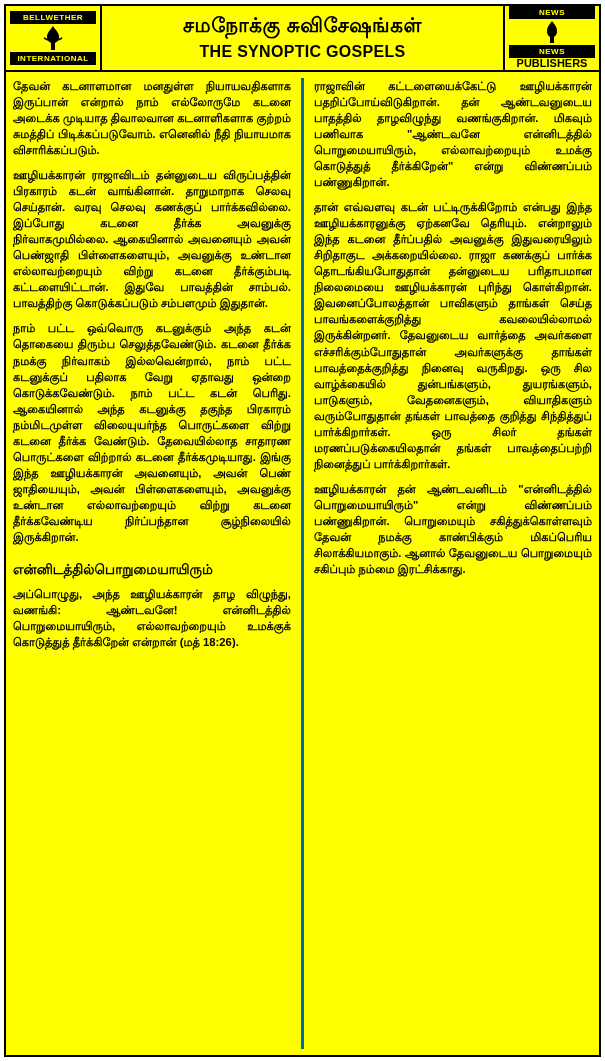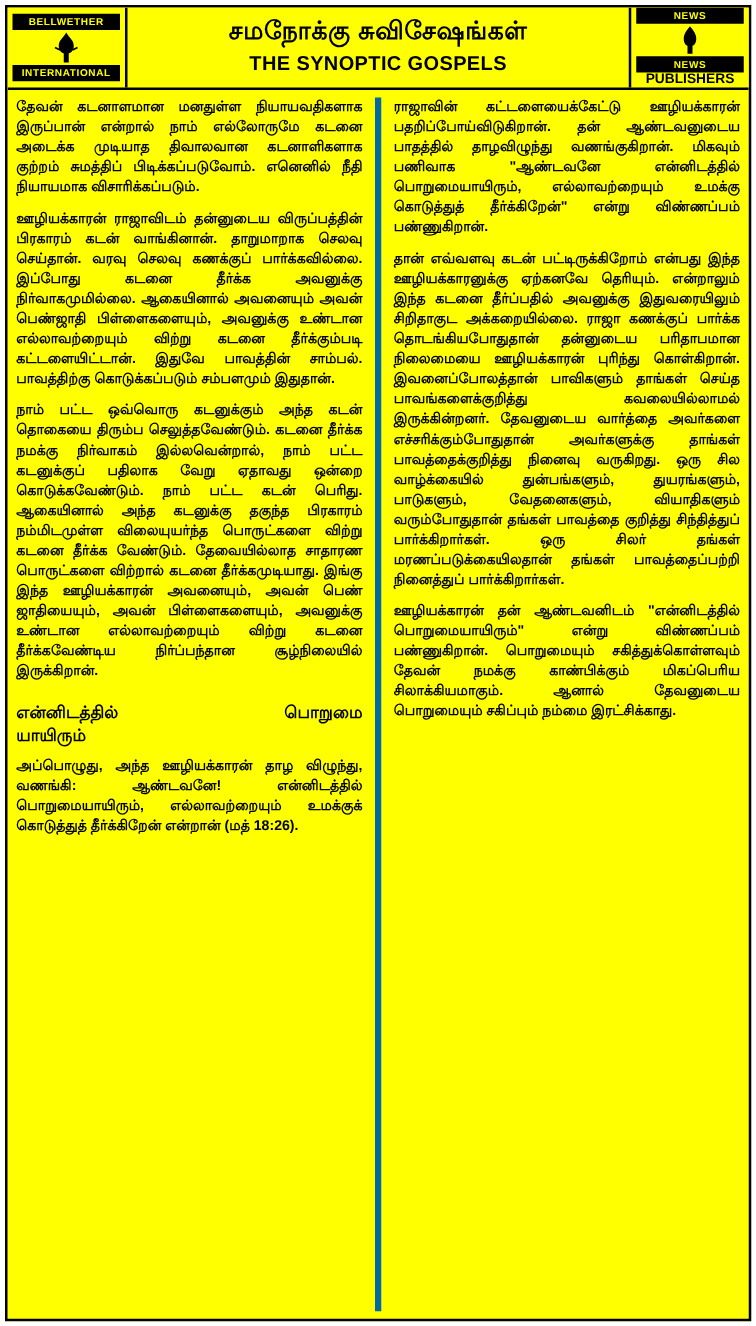"தேவன் கடனாளமான மனதுள்ள நியாயவதிகளாக" .col.left { border-right: 5px solid #0369a1 -> 3px solid #0369a1 }
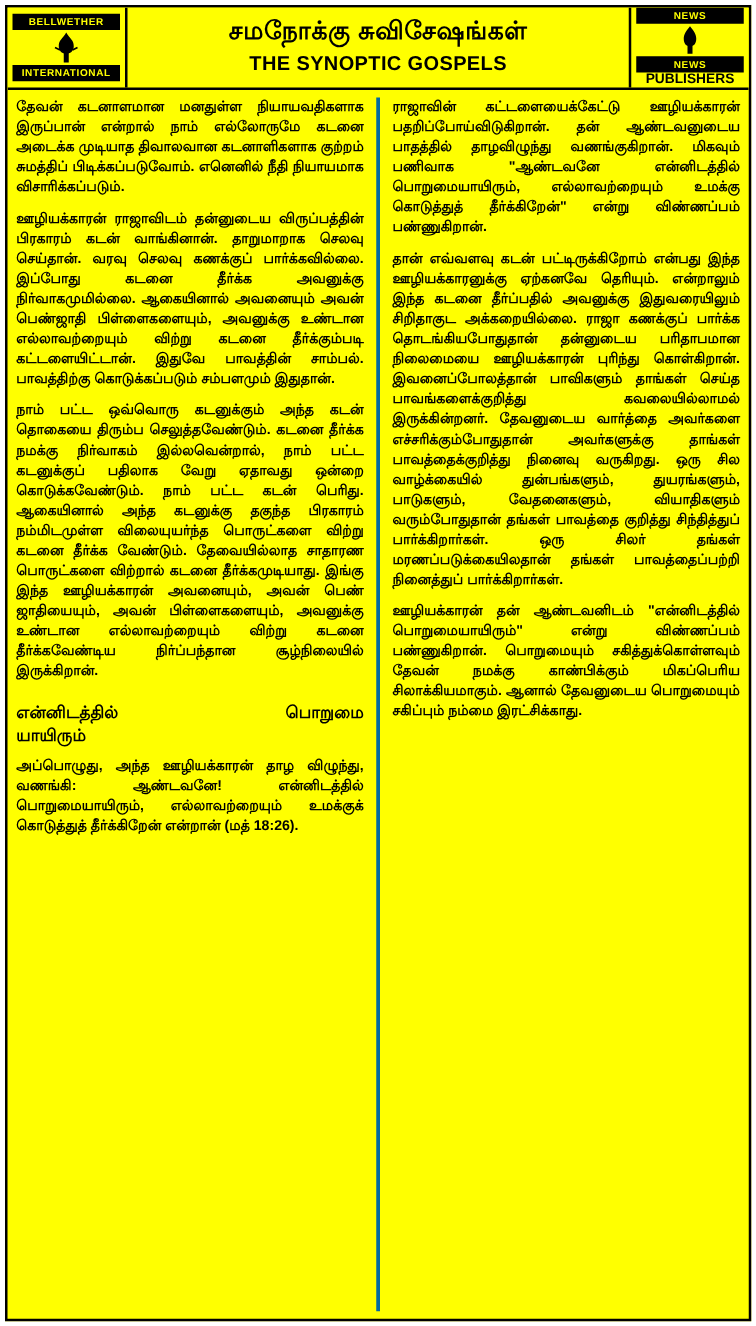"என்னிடத்தில்" .subhead { flex-direction: column -> row }
